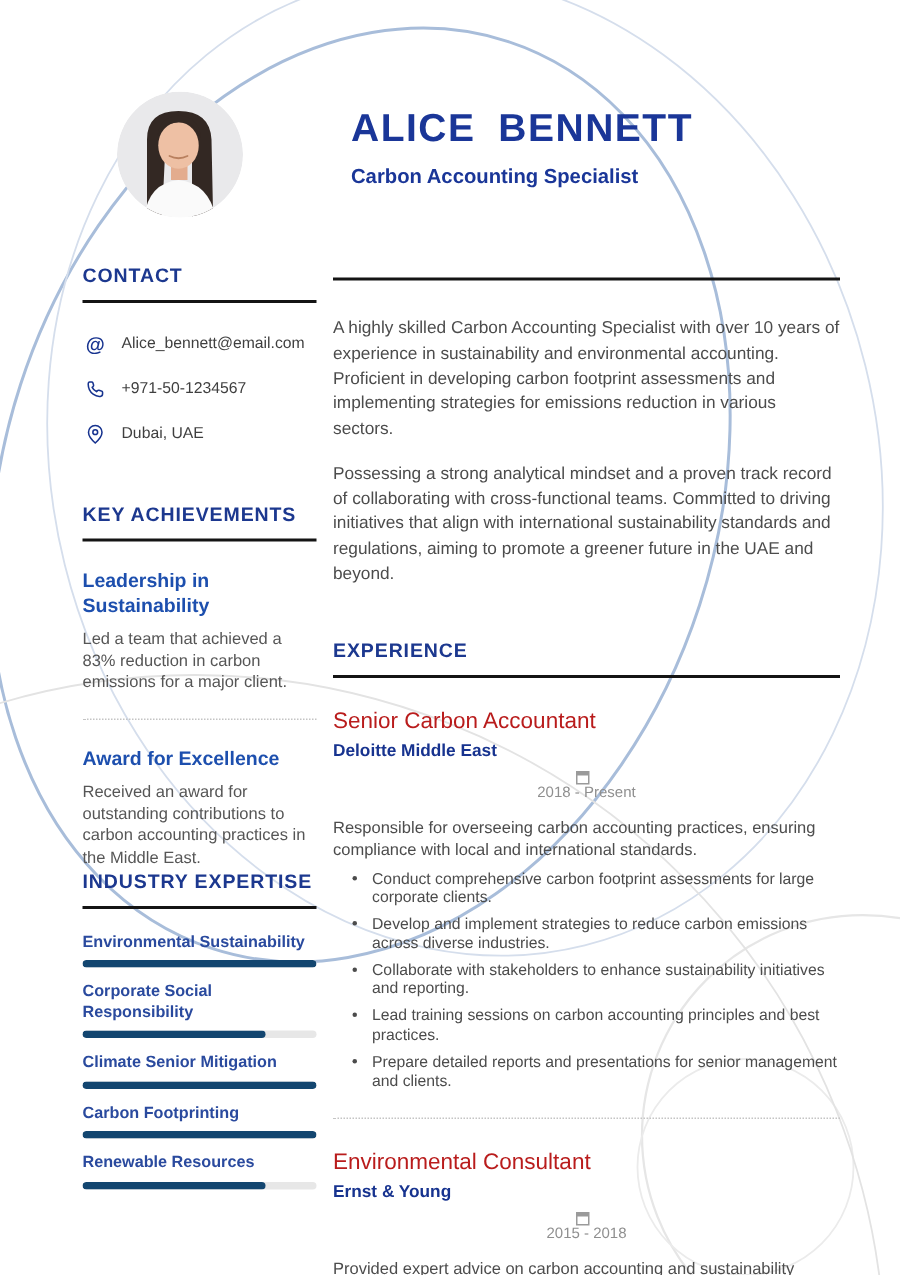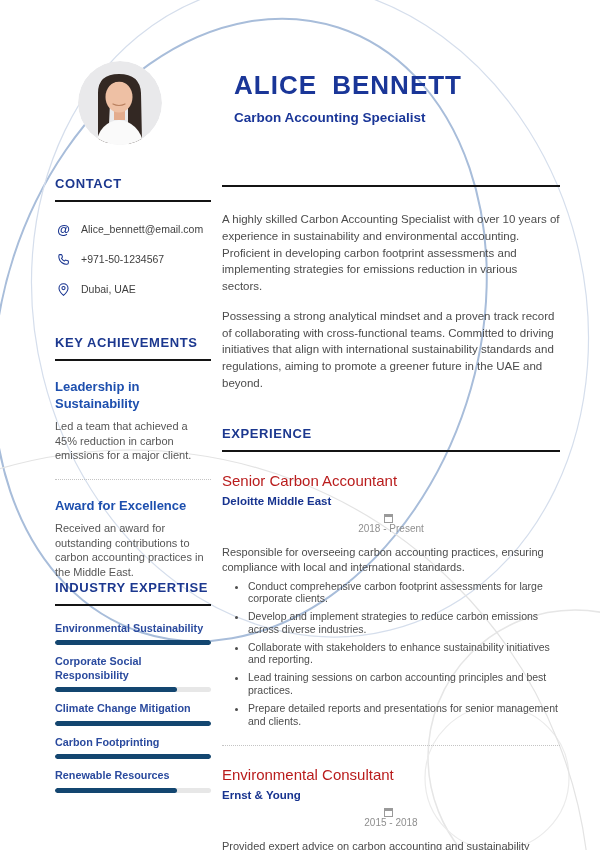"Led a team that achieved" p.ach-body { text: 45% -> 83% }
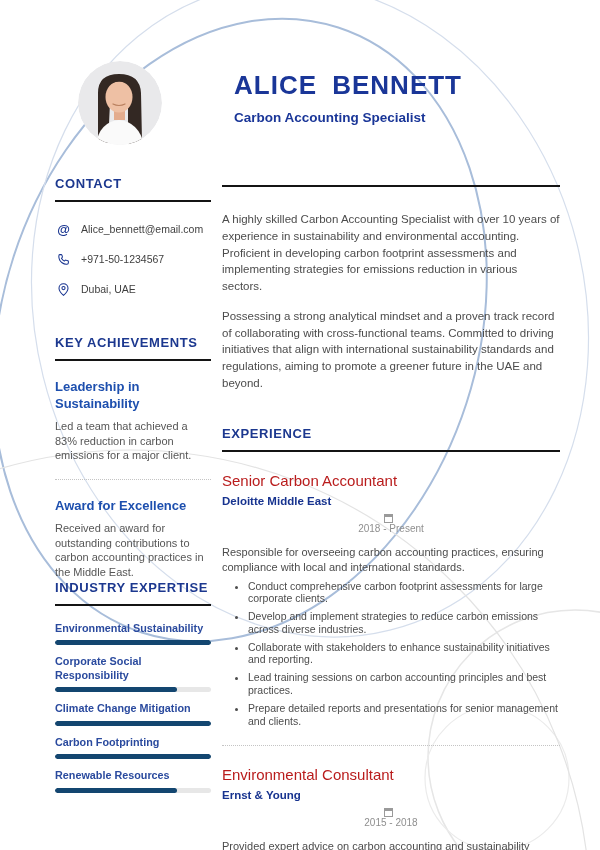"Climate Change Mitigation" div.skill-name { text: Change -> Senior }
